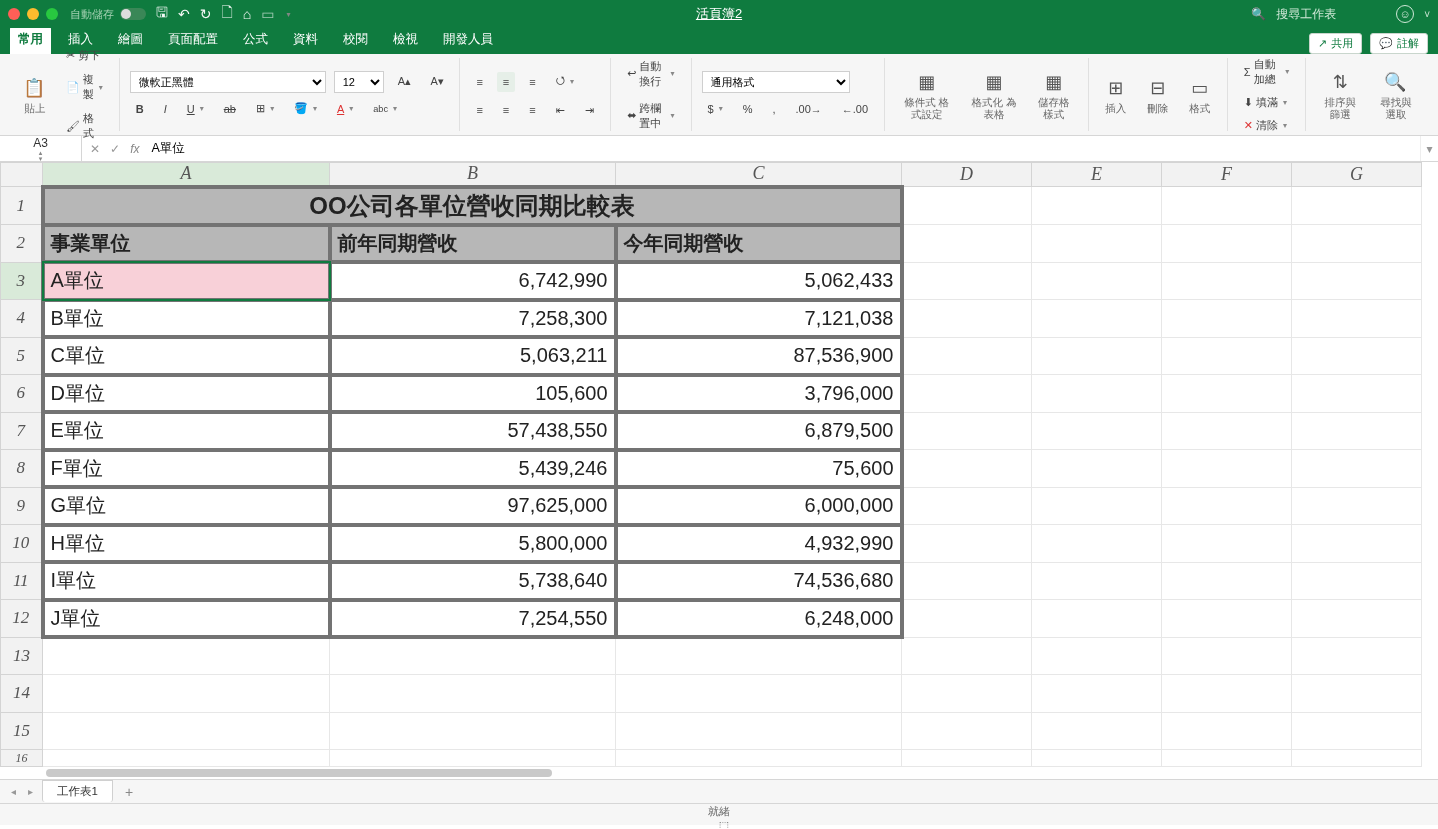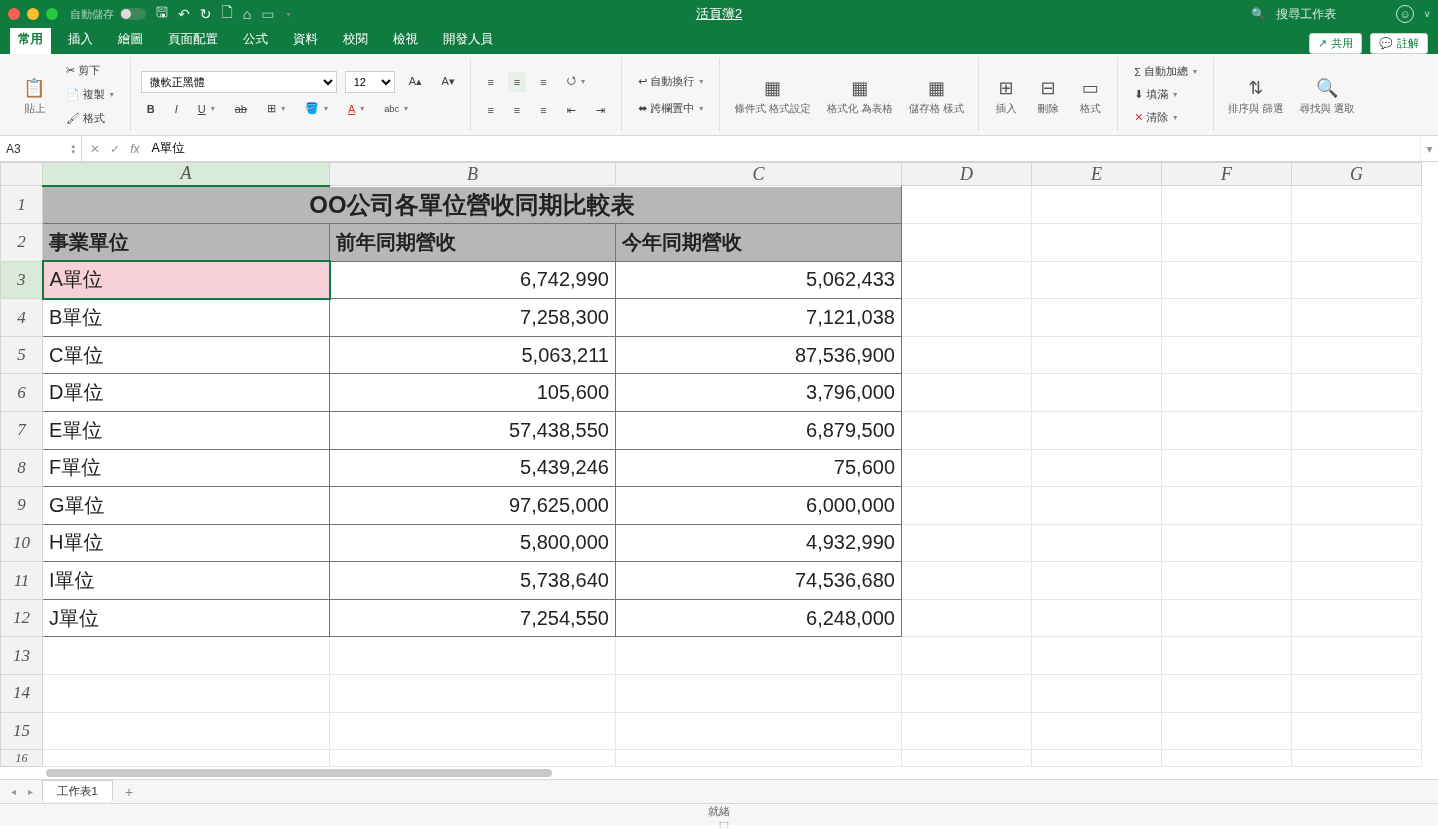"通用格式" div.group { html: none -> <div> <div> <select><option>通用格式</option></select> </div> <div> <span>$</span> <span>%</span> <span>,</span> <span>.00→</span> <span>←.00</span> </div> </div> }
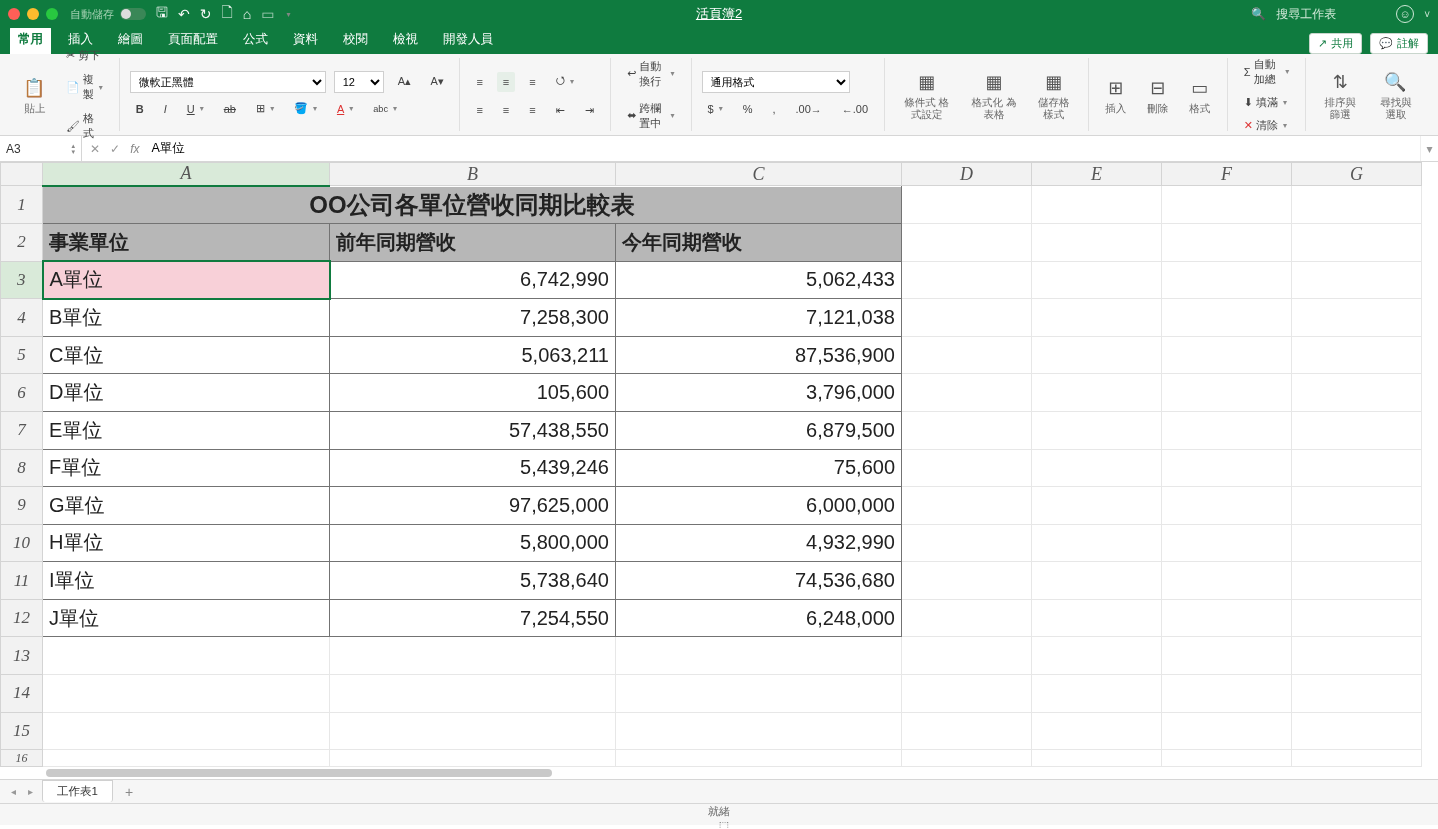"A3" .name-box { flex-direction: none -> column }
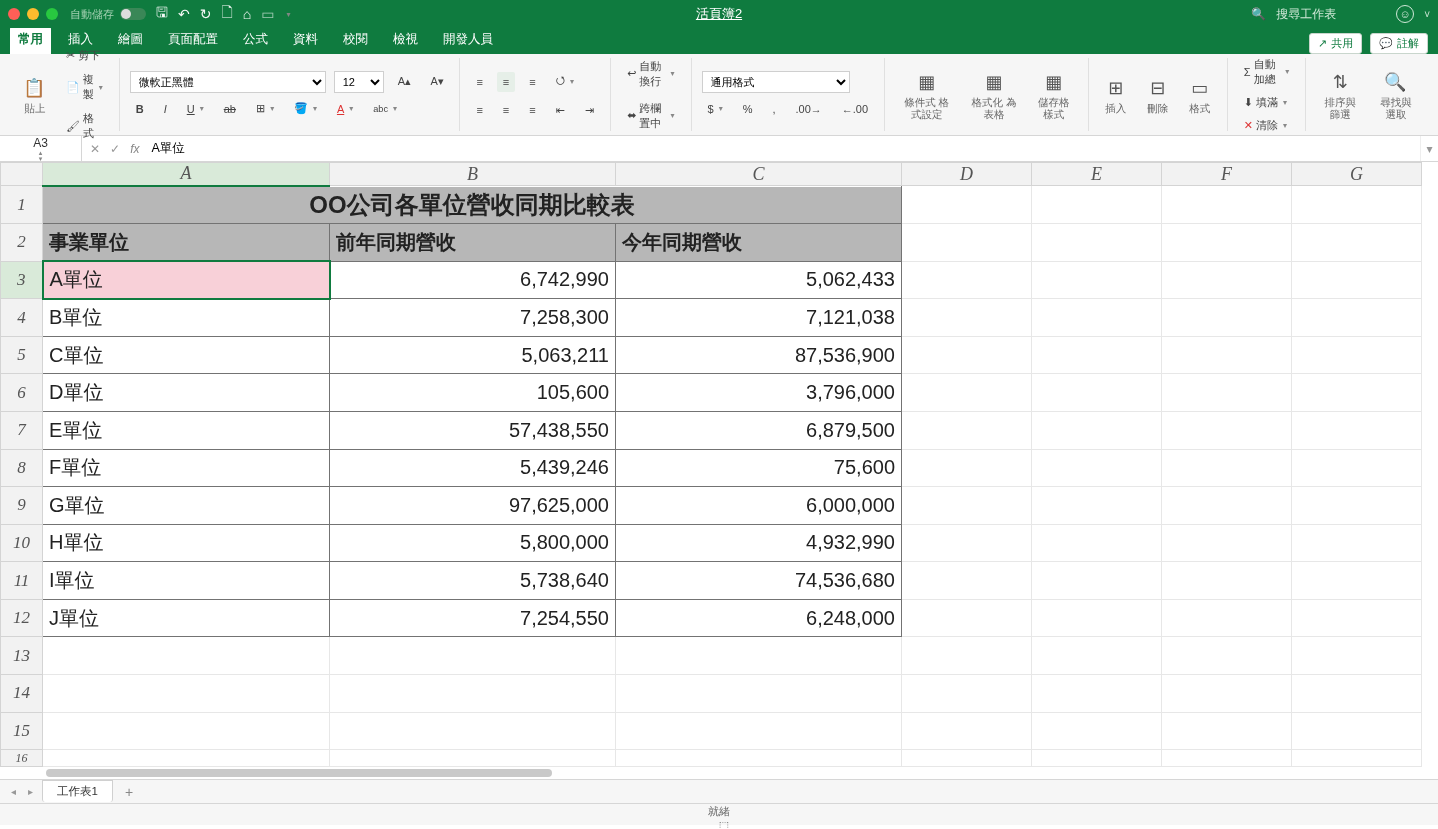"OO公司各單位營收同期比較表" td.blackb { border: 1px solid #737373 -> 4px solid #737373 }
